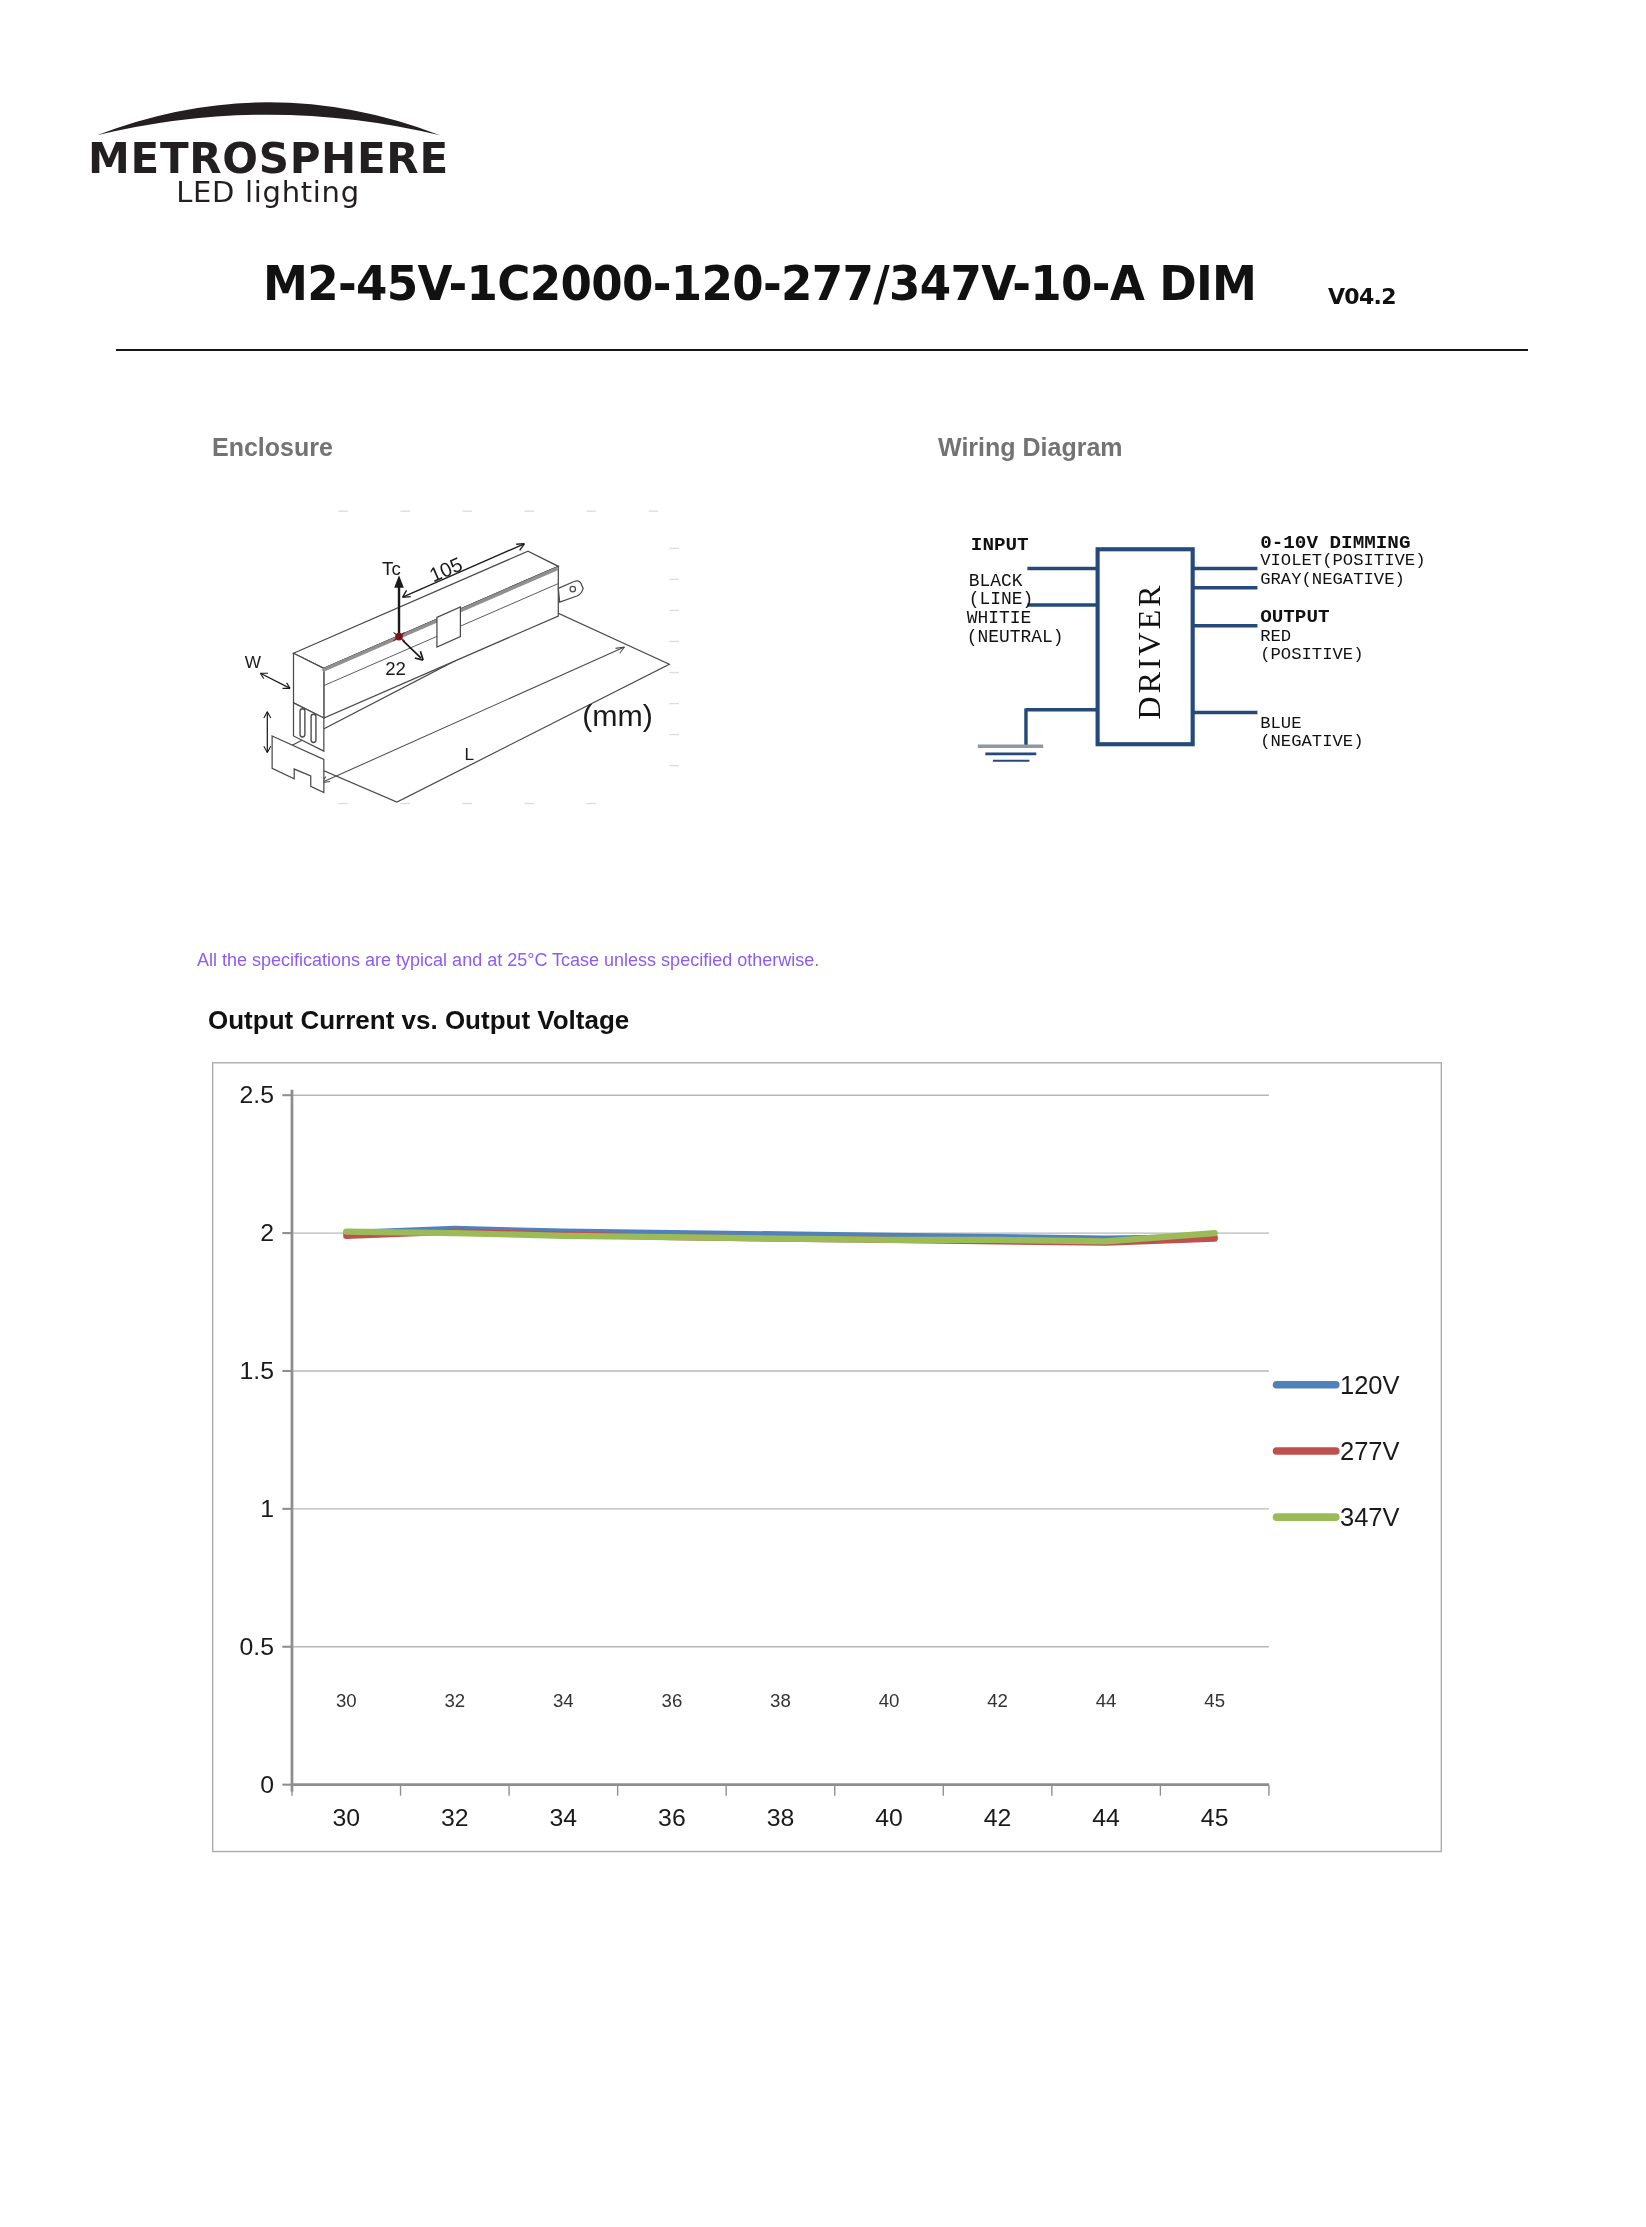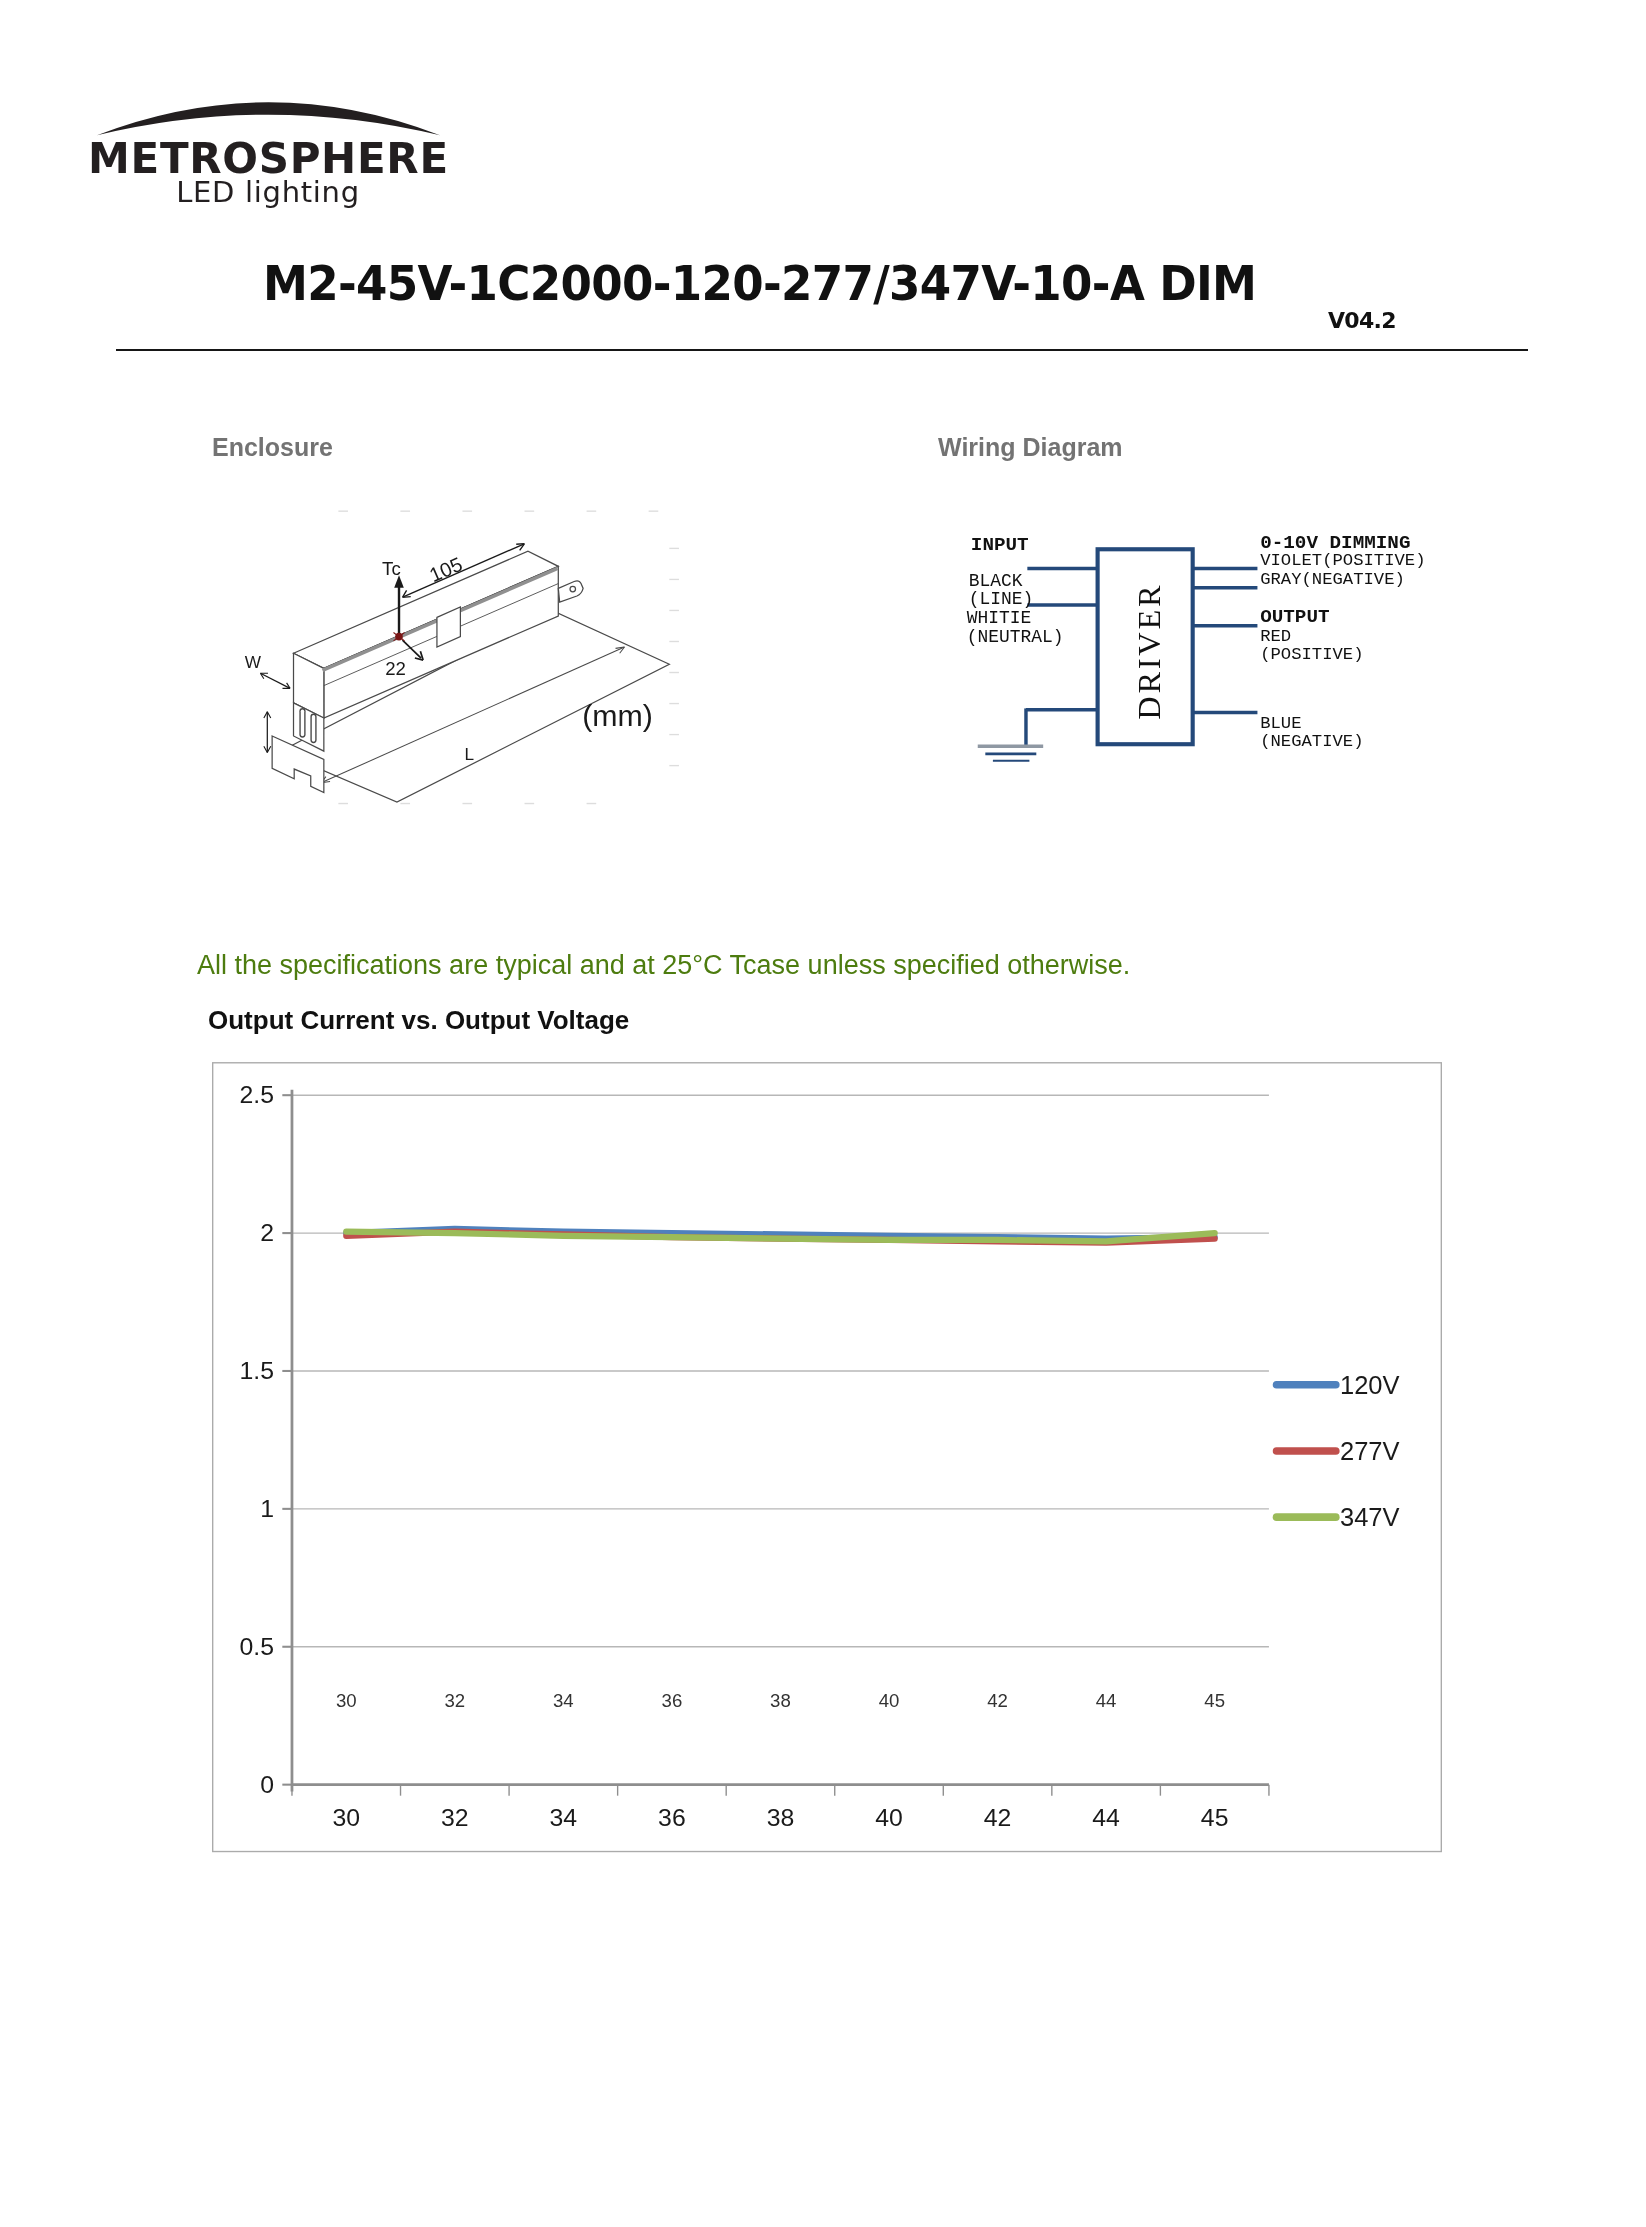"V04.2" .doc-version { top: 308px -> 284px }
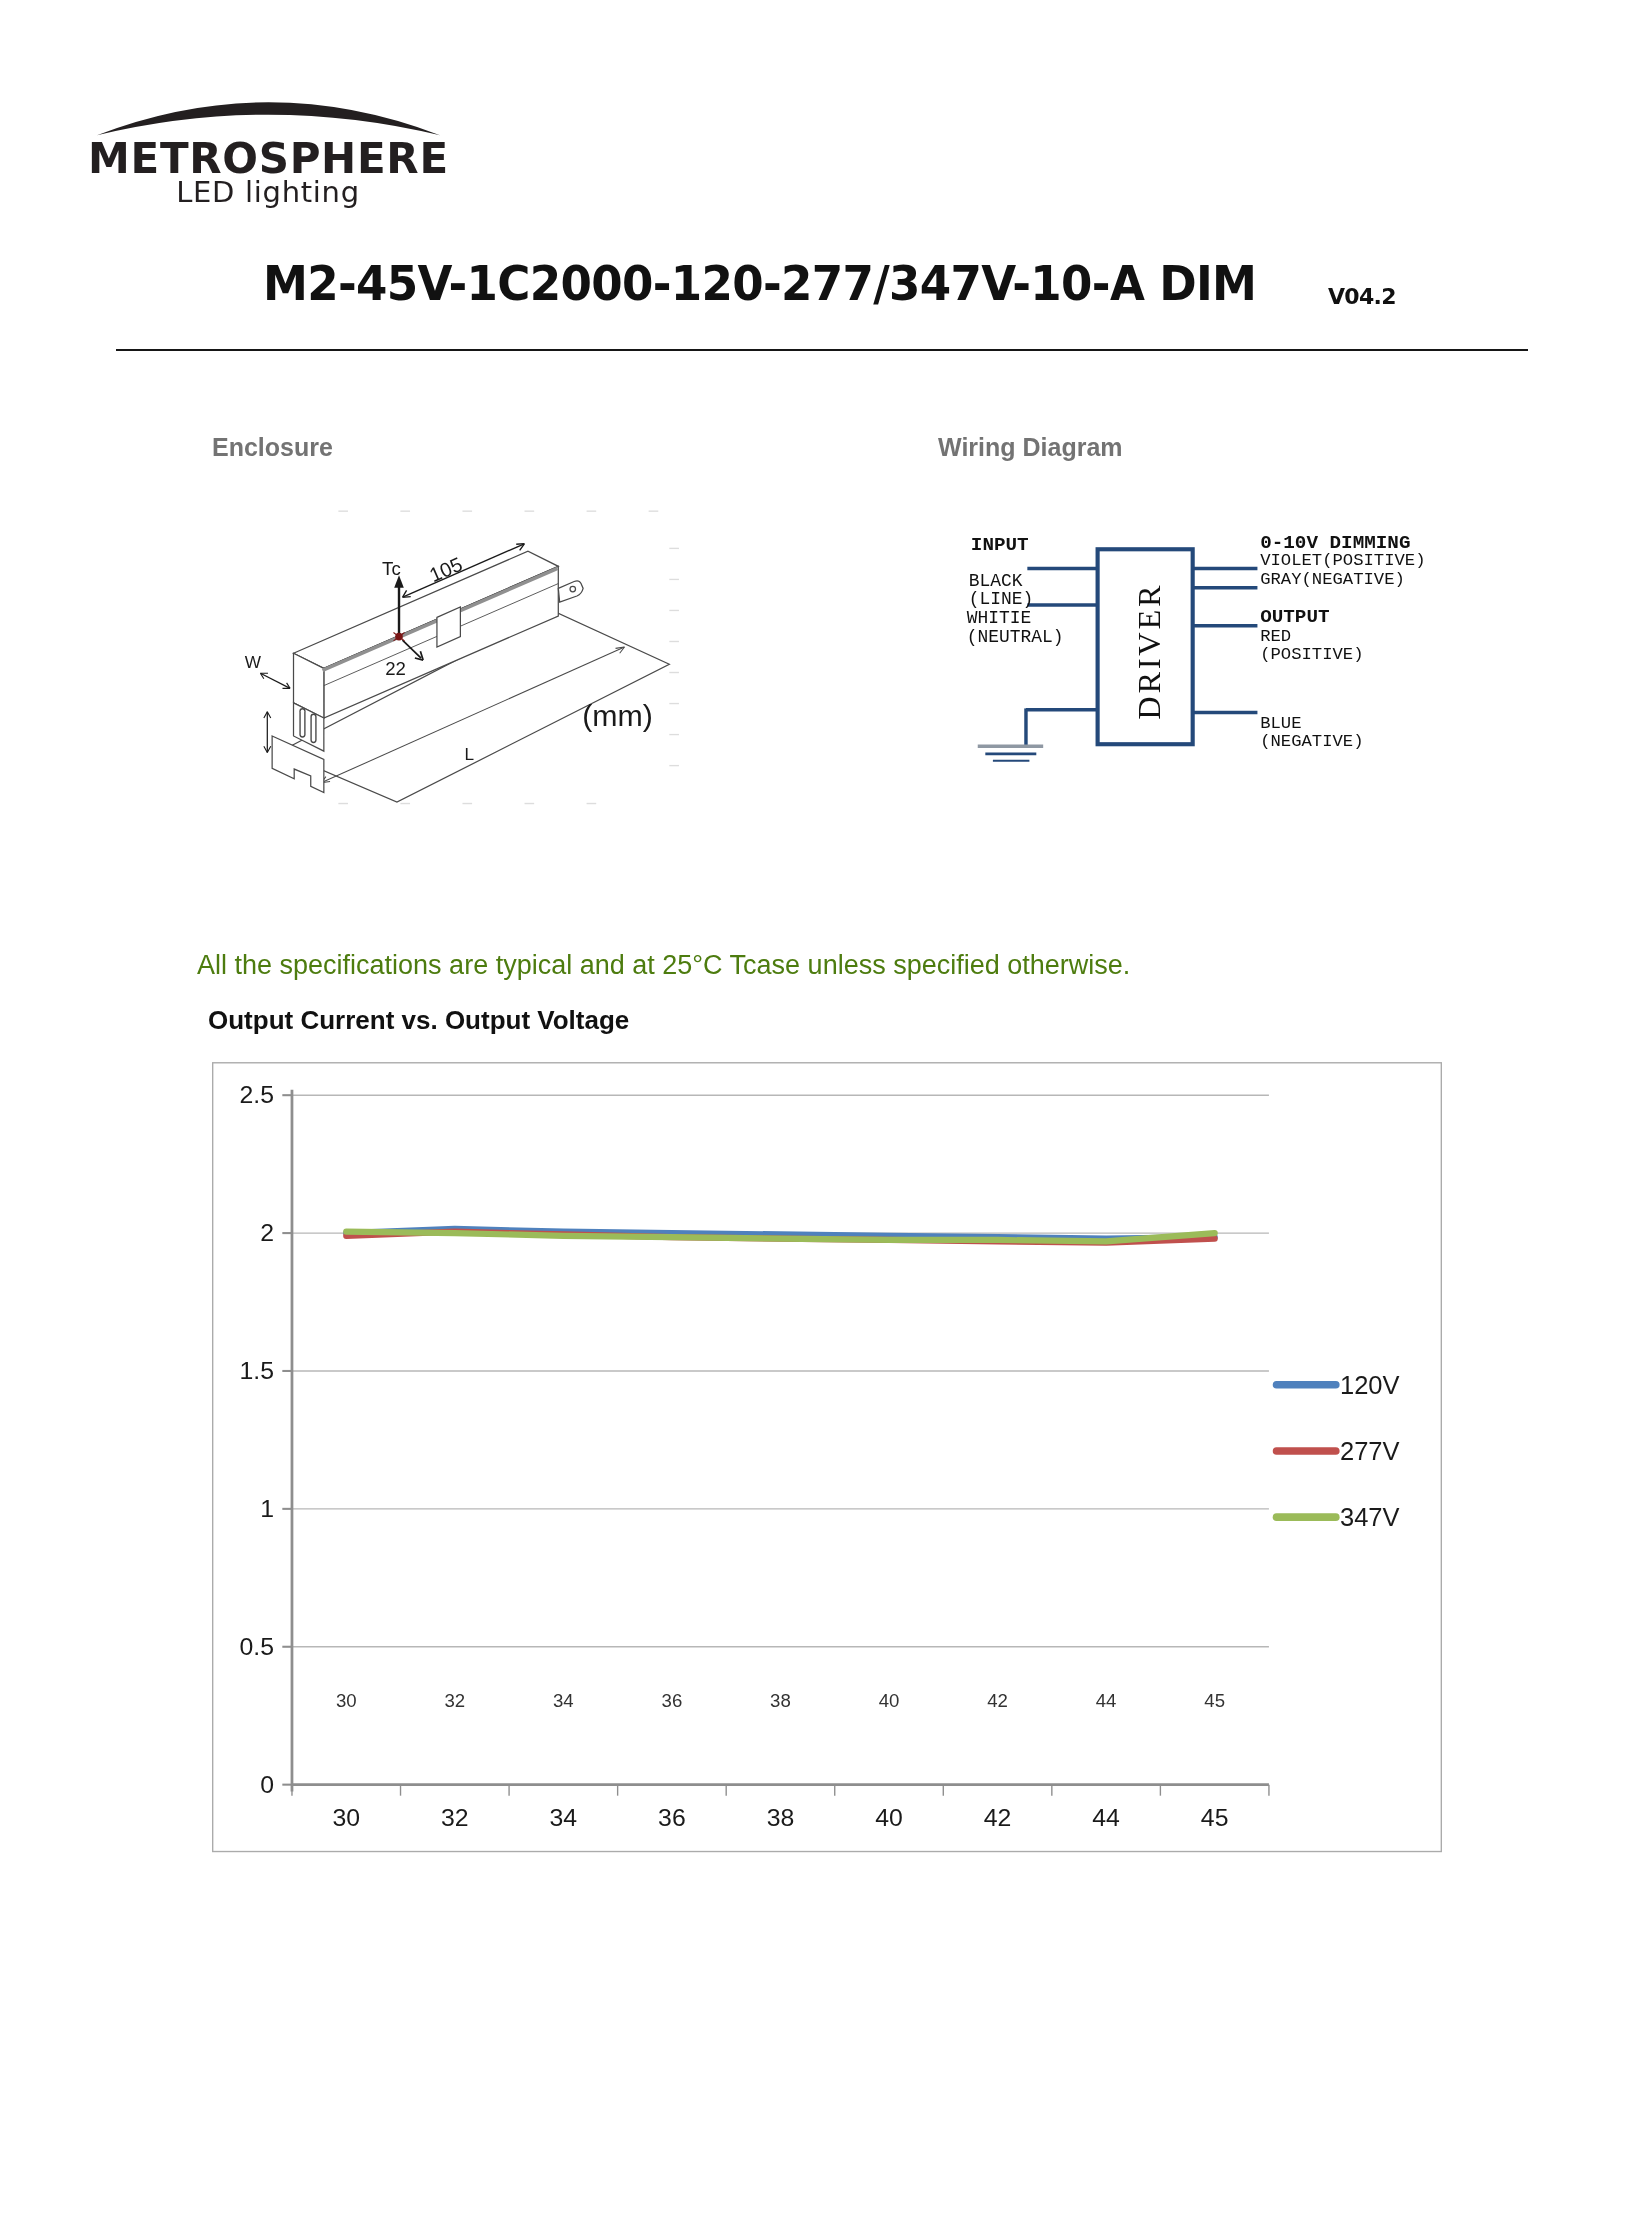"All the specifications are typical" .curves-note { color: #4d7c0f -> #8b5cf6; font-size: 27px -> 18px }
